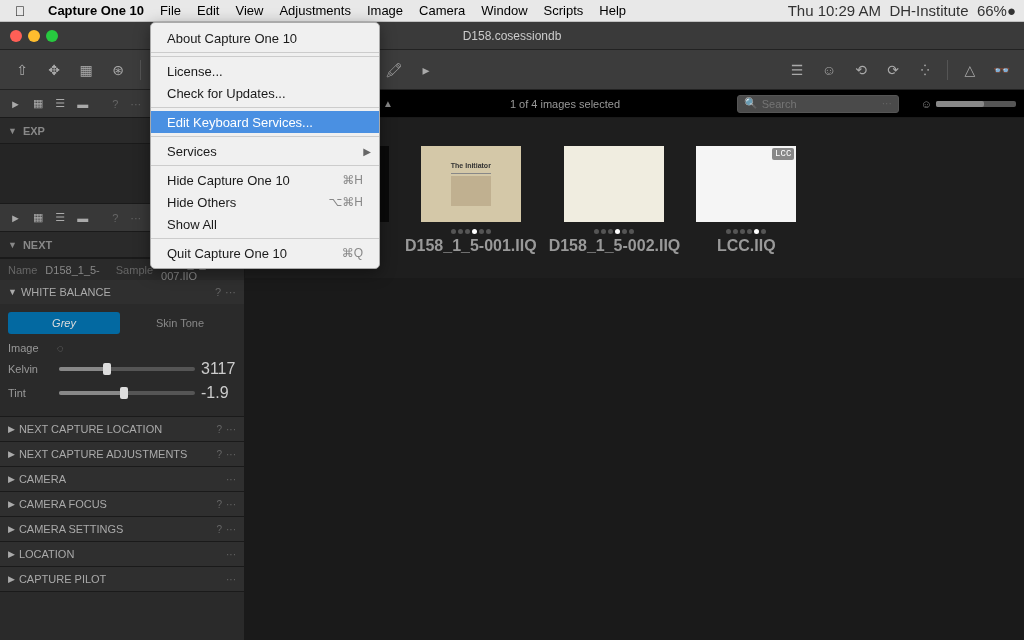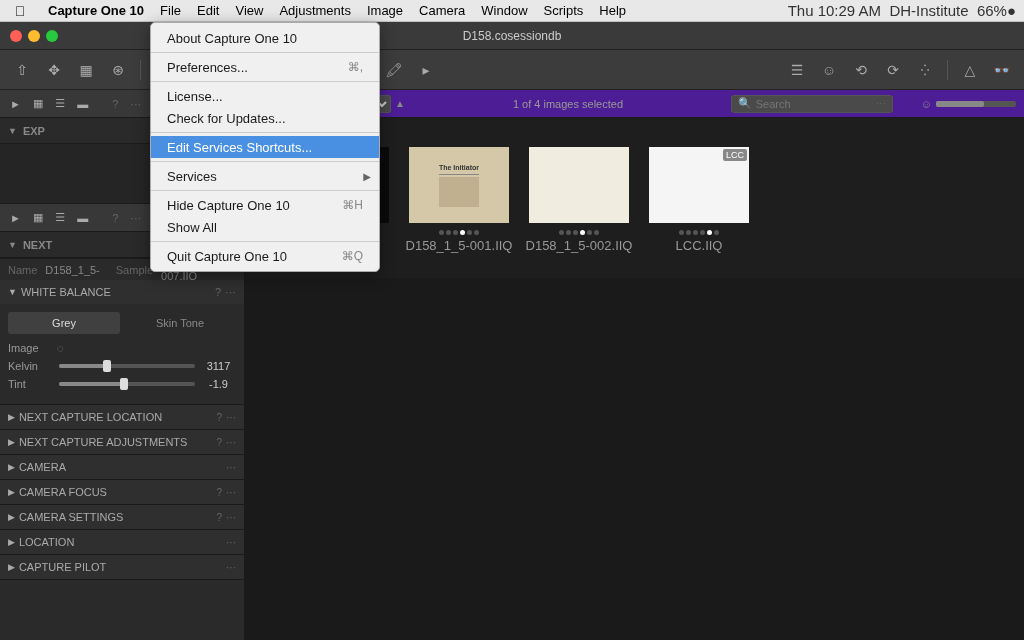"Preferences..." div.menu-item { html: <div> <span>Preferences...</span> <span>⌘,</span> </div> -> none }
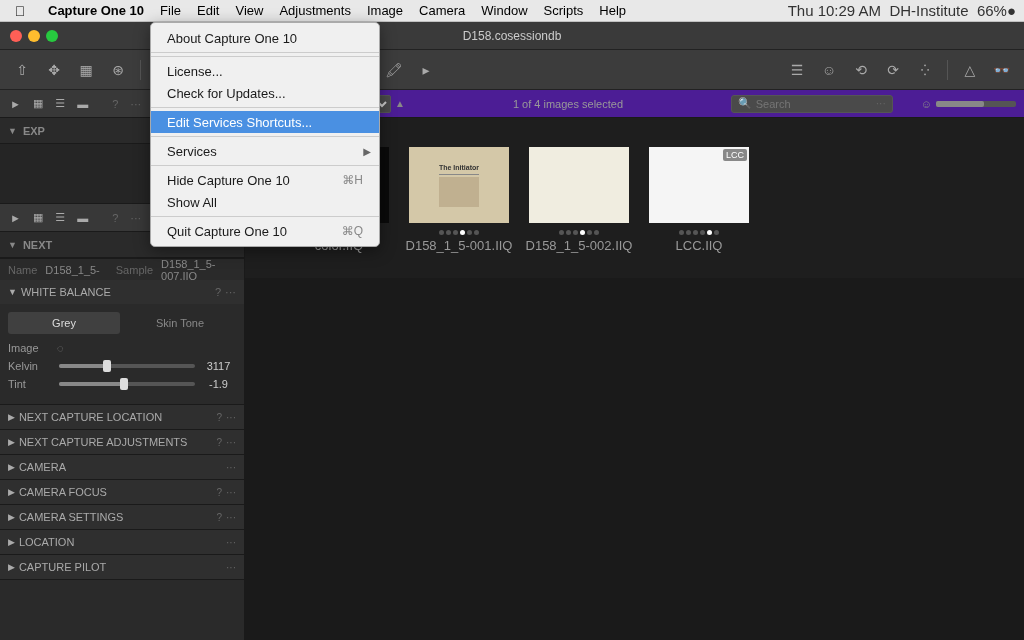"1 of 4 images selected" .image-browser-bar { background: #4c1d95 -> #000000; gap: 22px -> 16px }
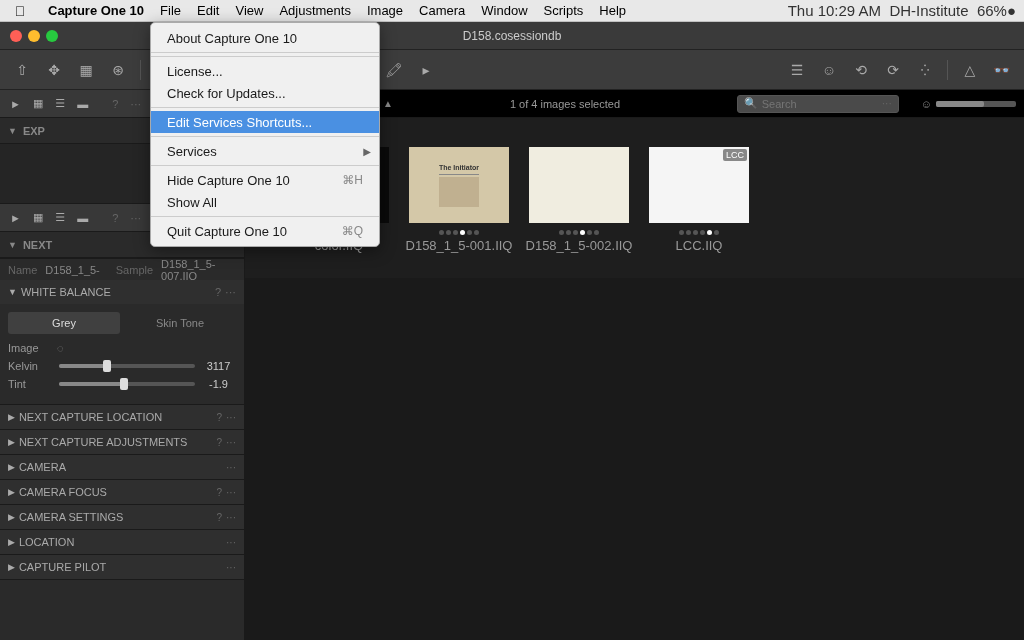"Edit Services Shortcuts..." span { text: Services Shortcuts -> Keyboard Services }
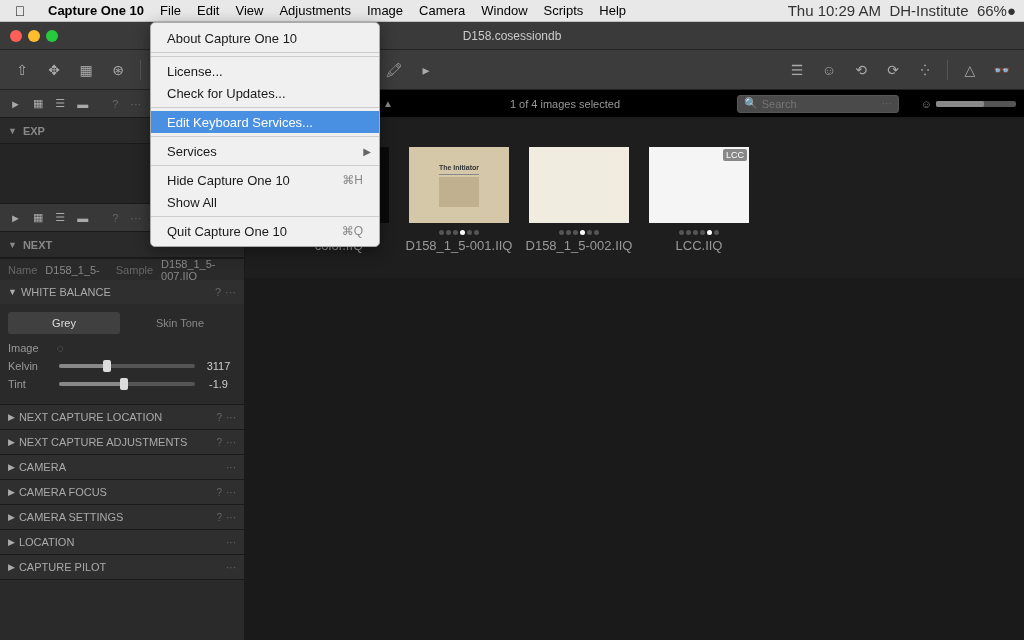"LCC" .thumb-white { font-family: none -> Liberation Mono, monospace }
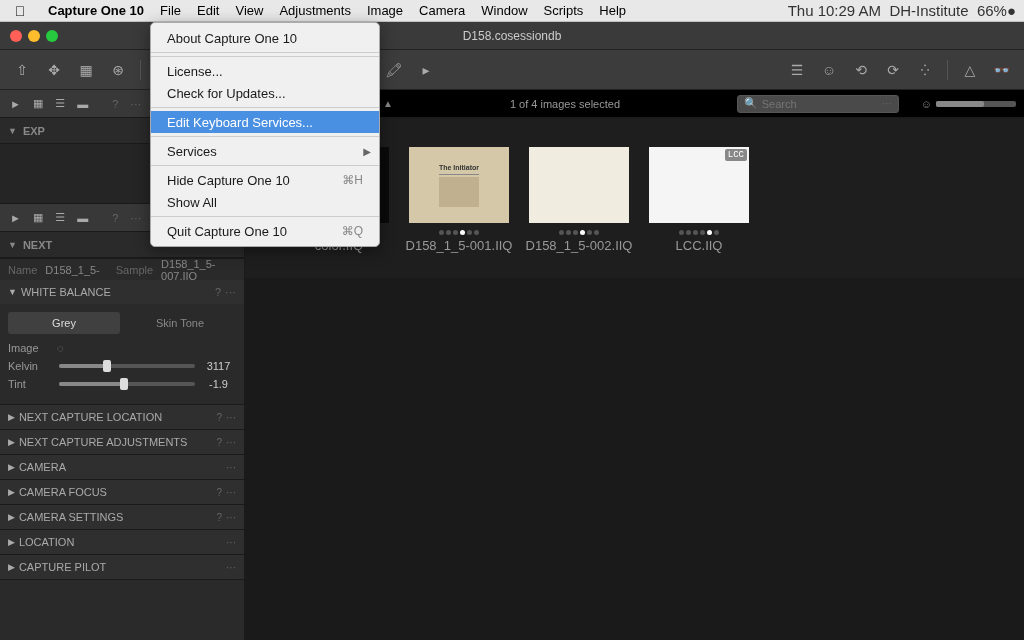"Hide Others" div.menu-item { html: none -> <div> <span>Hide Others</span> <span>⌥⌘H</span> </div> }
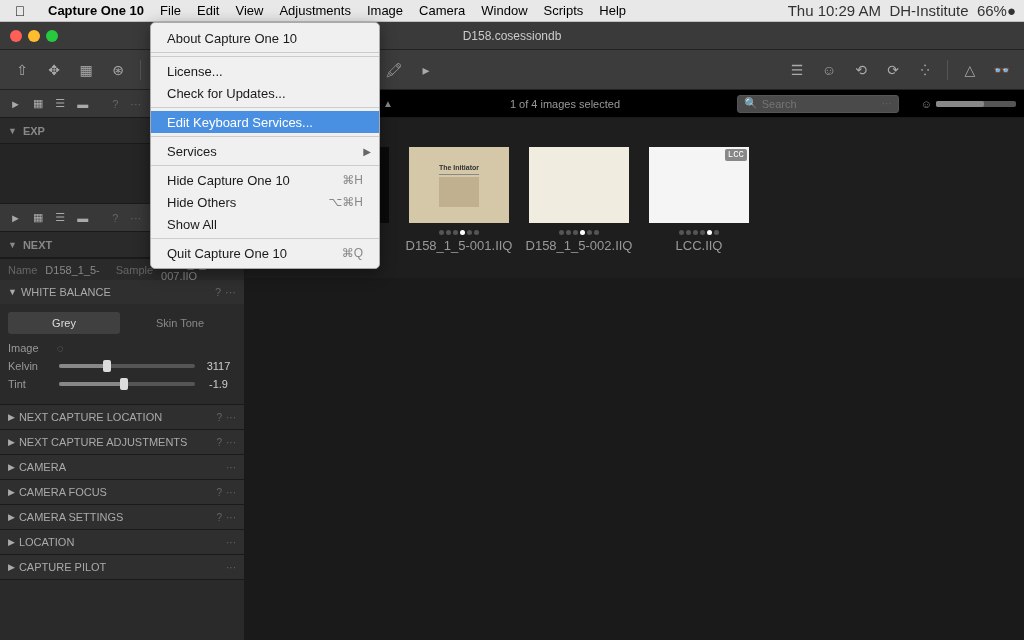"D158_1_5-001.IIQ" .image-thumb-name { font-size: 13px -> 16px; font-weight: none -> bold }
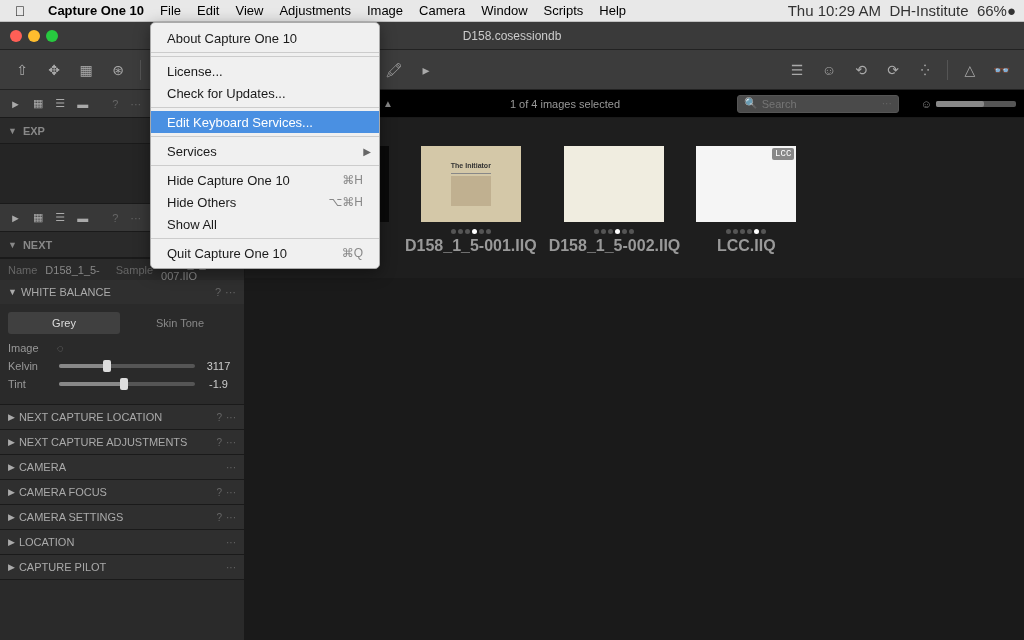"Grey" .wb-tab.active { background: #404040 -> #0369a1; font-style: none -> italic }
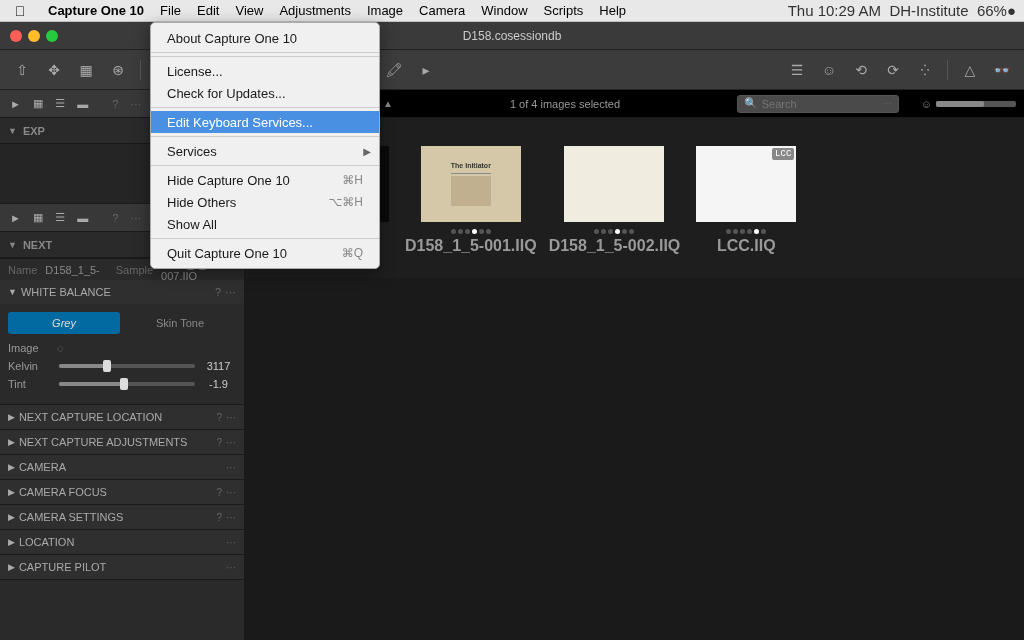"3117" .wb-value { font-size: 11px -> 16px; text-align: center -> left }
